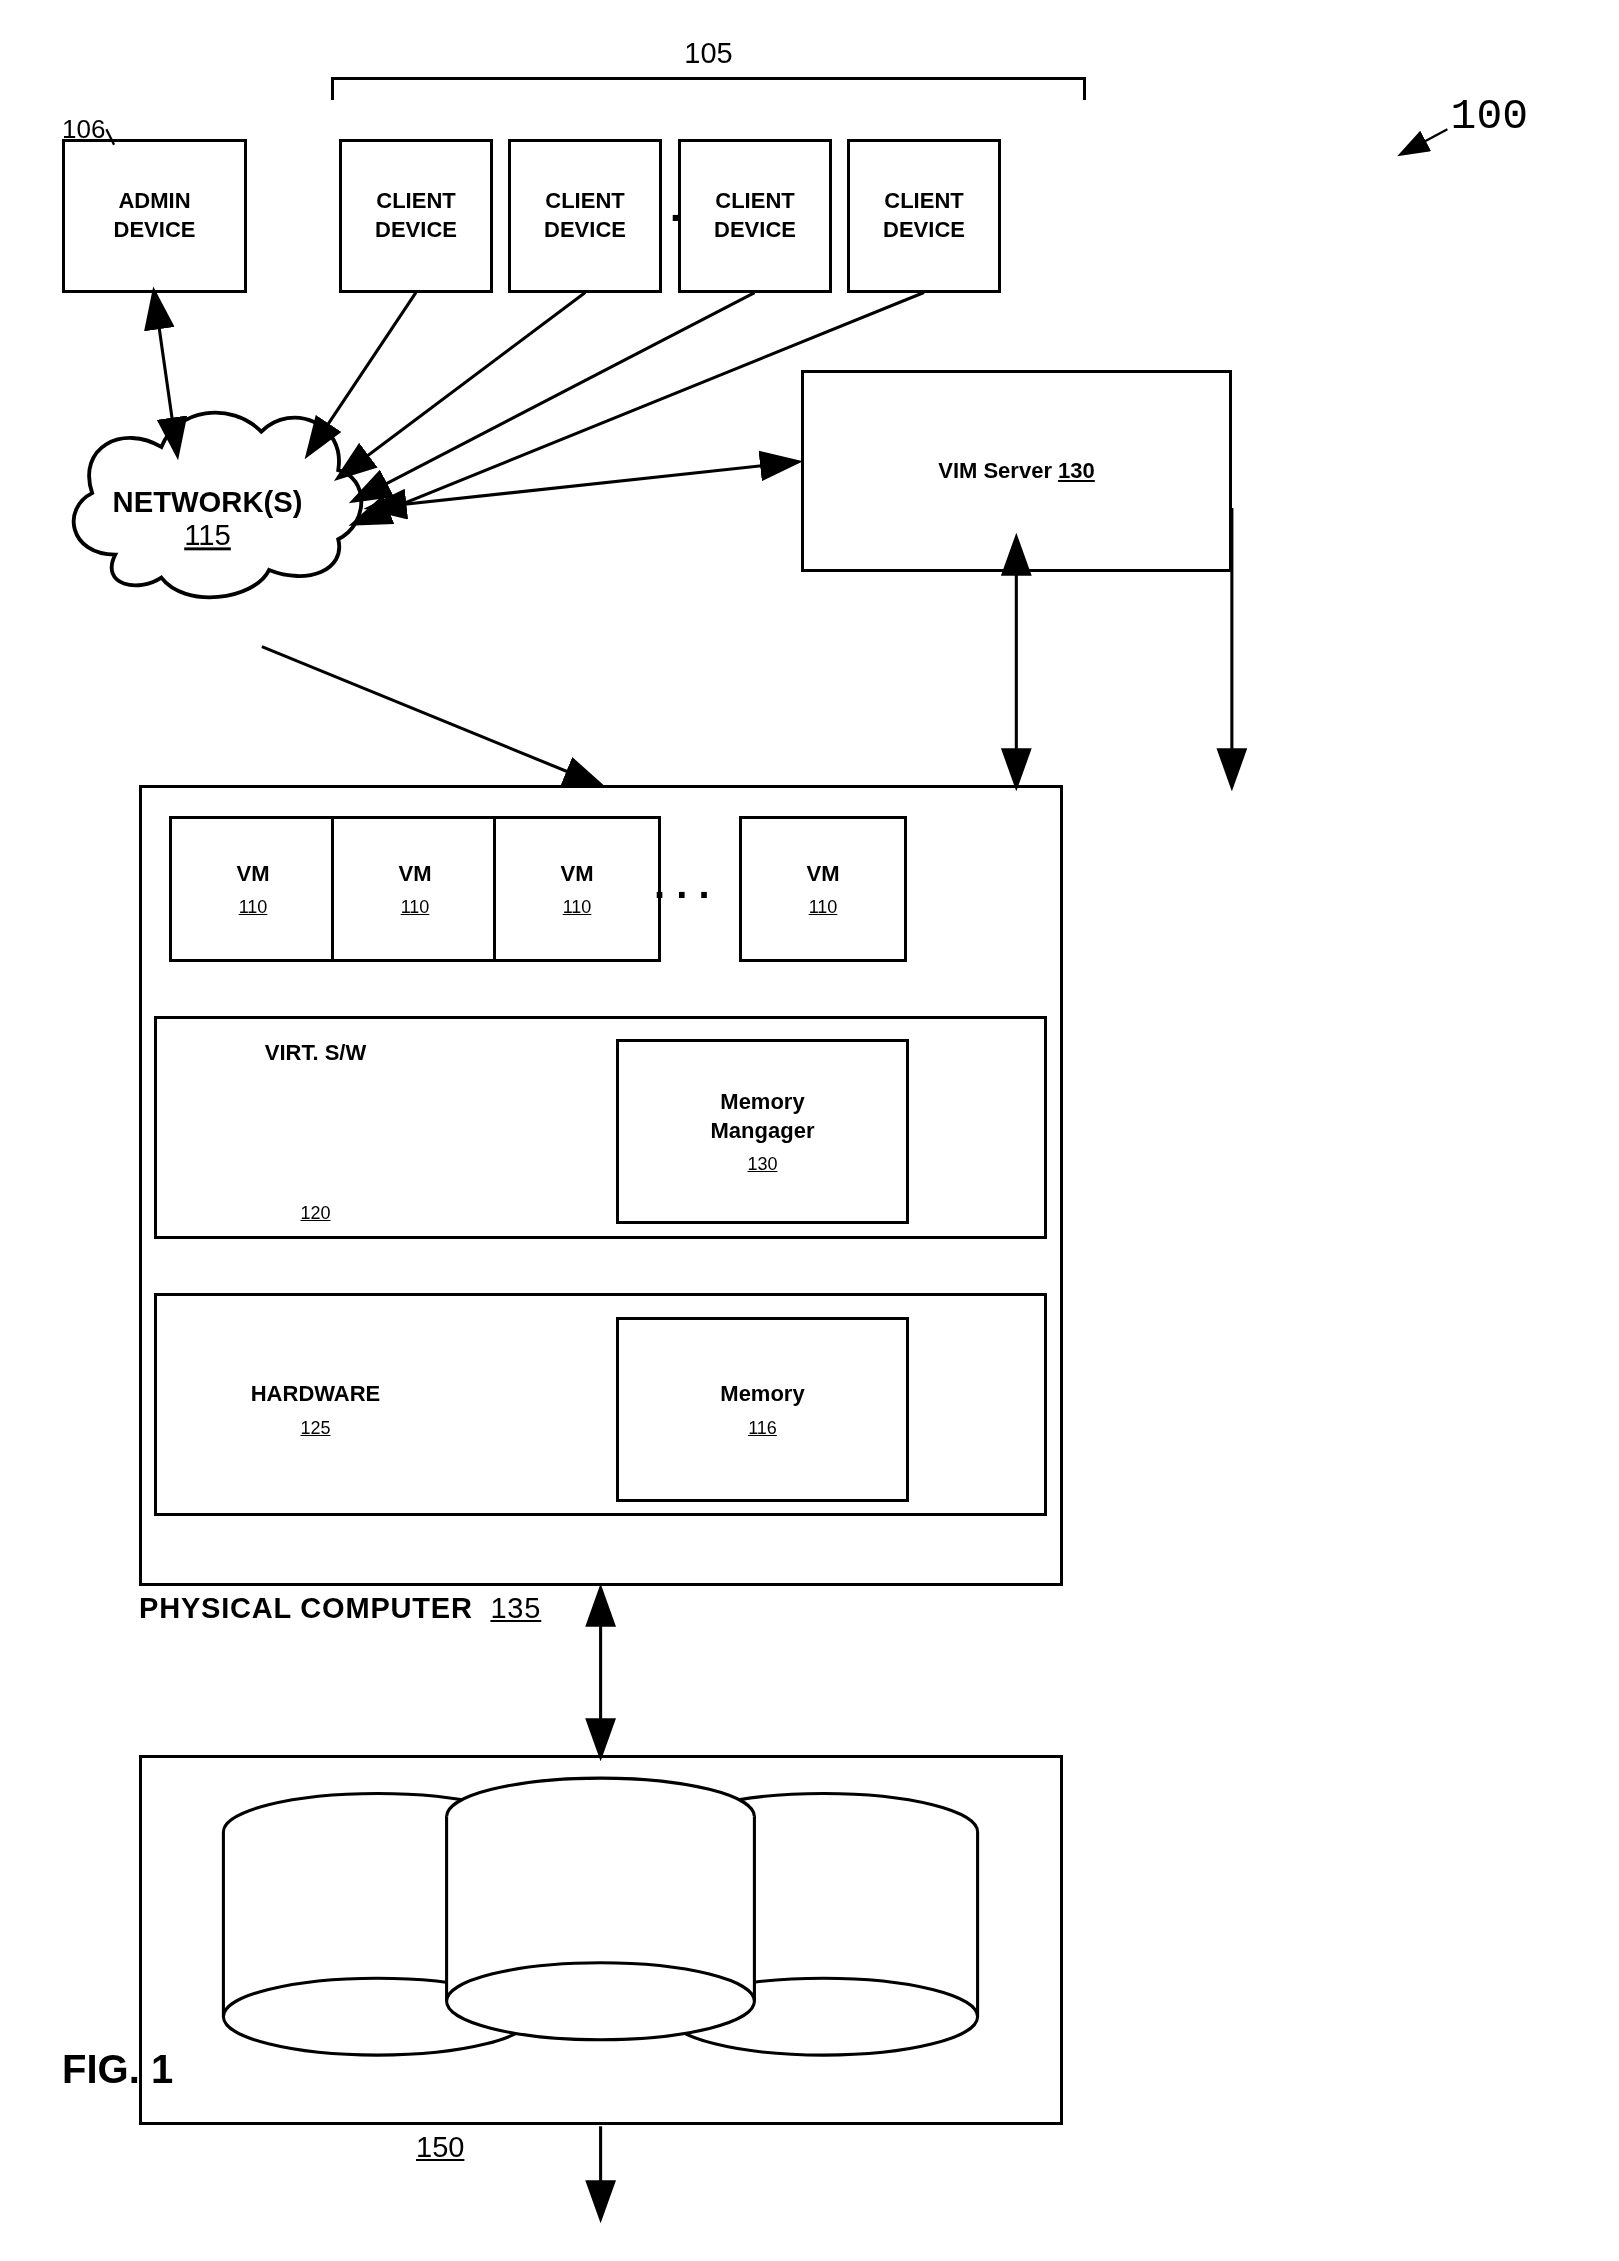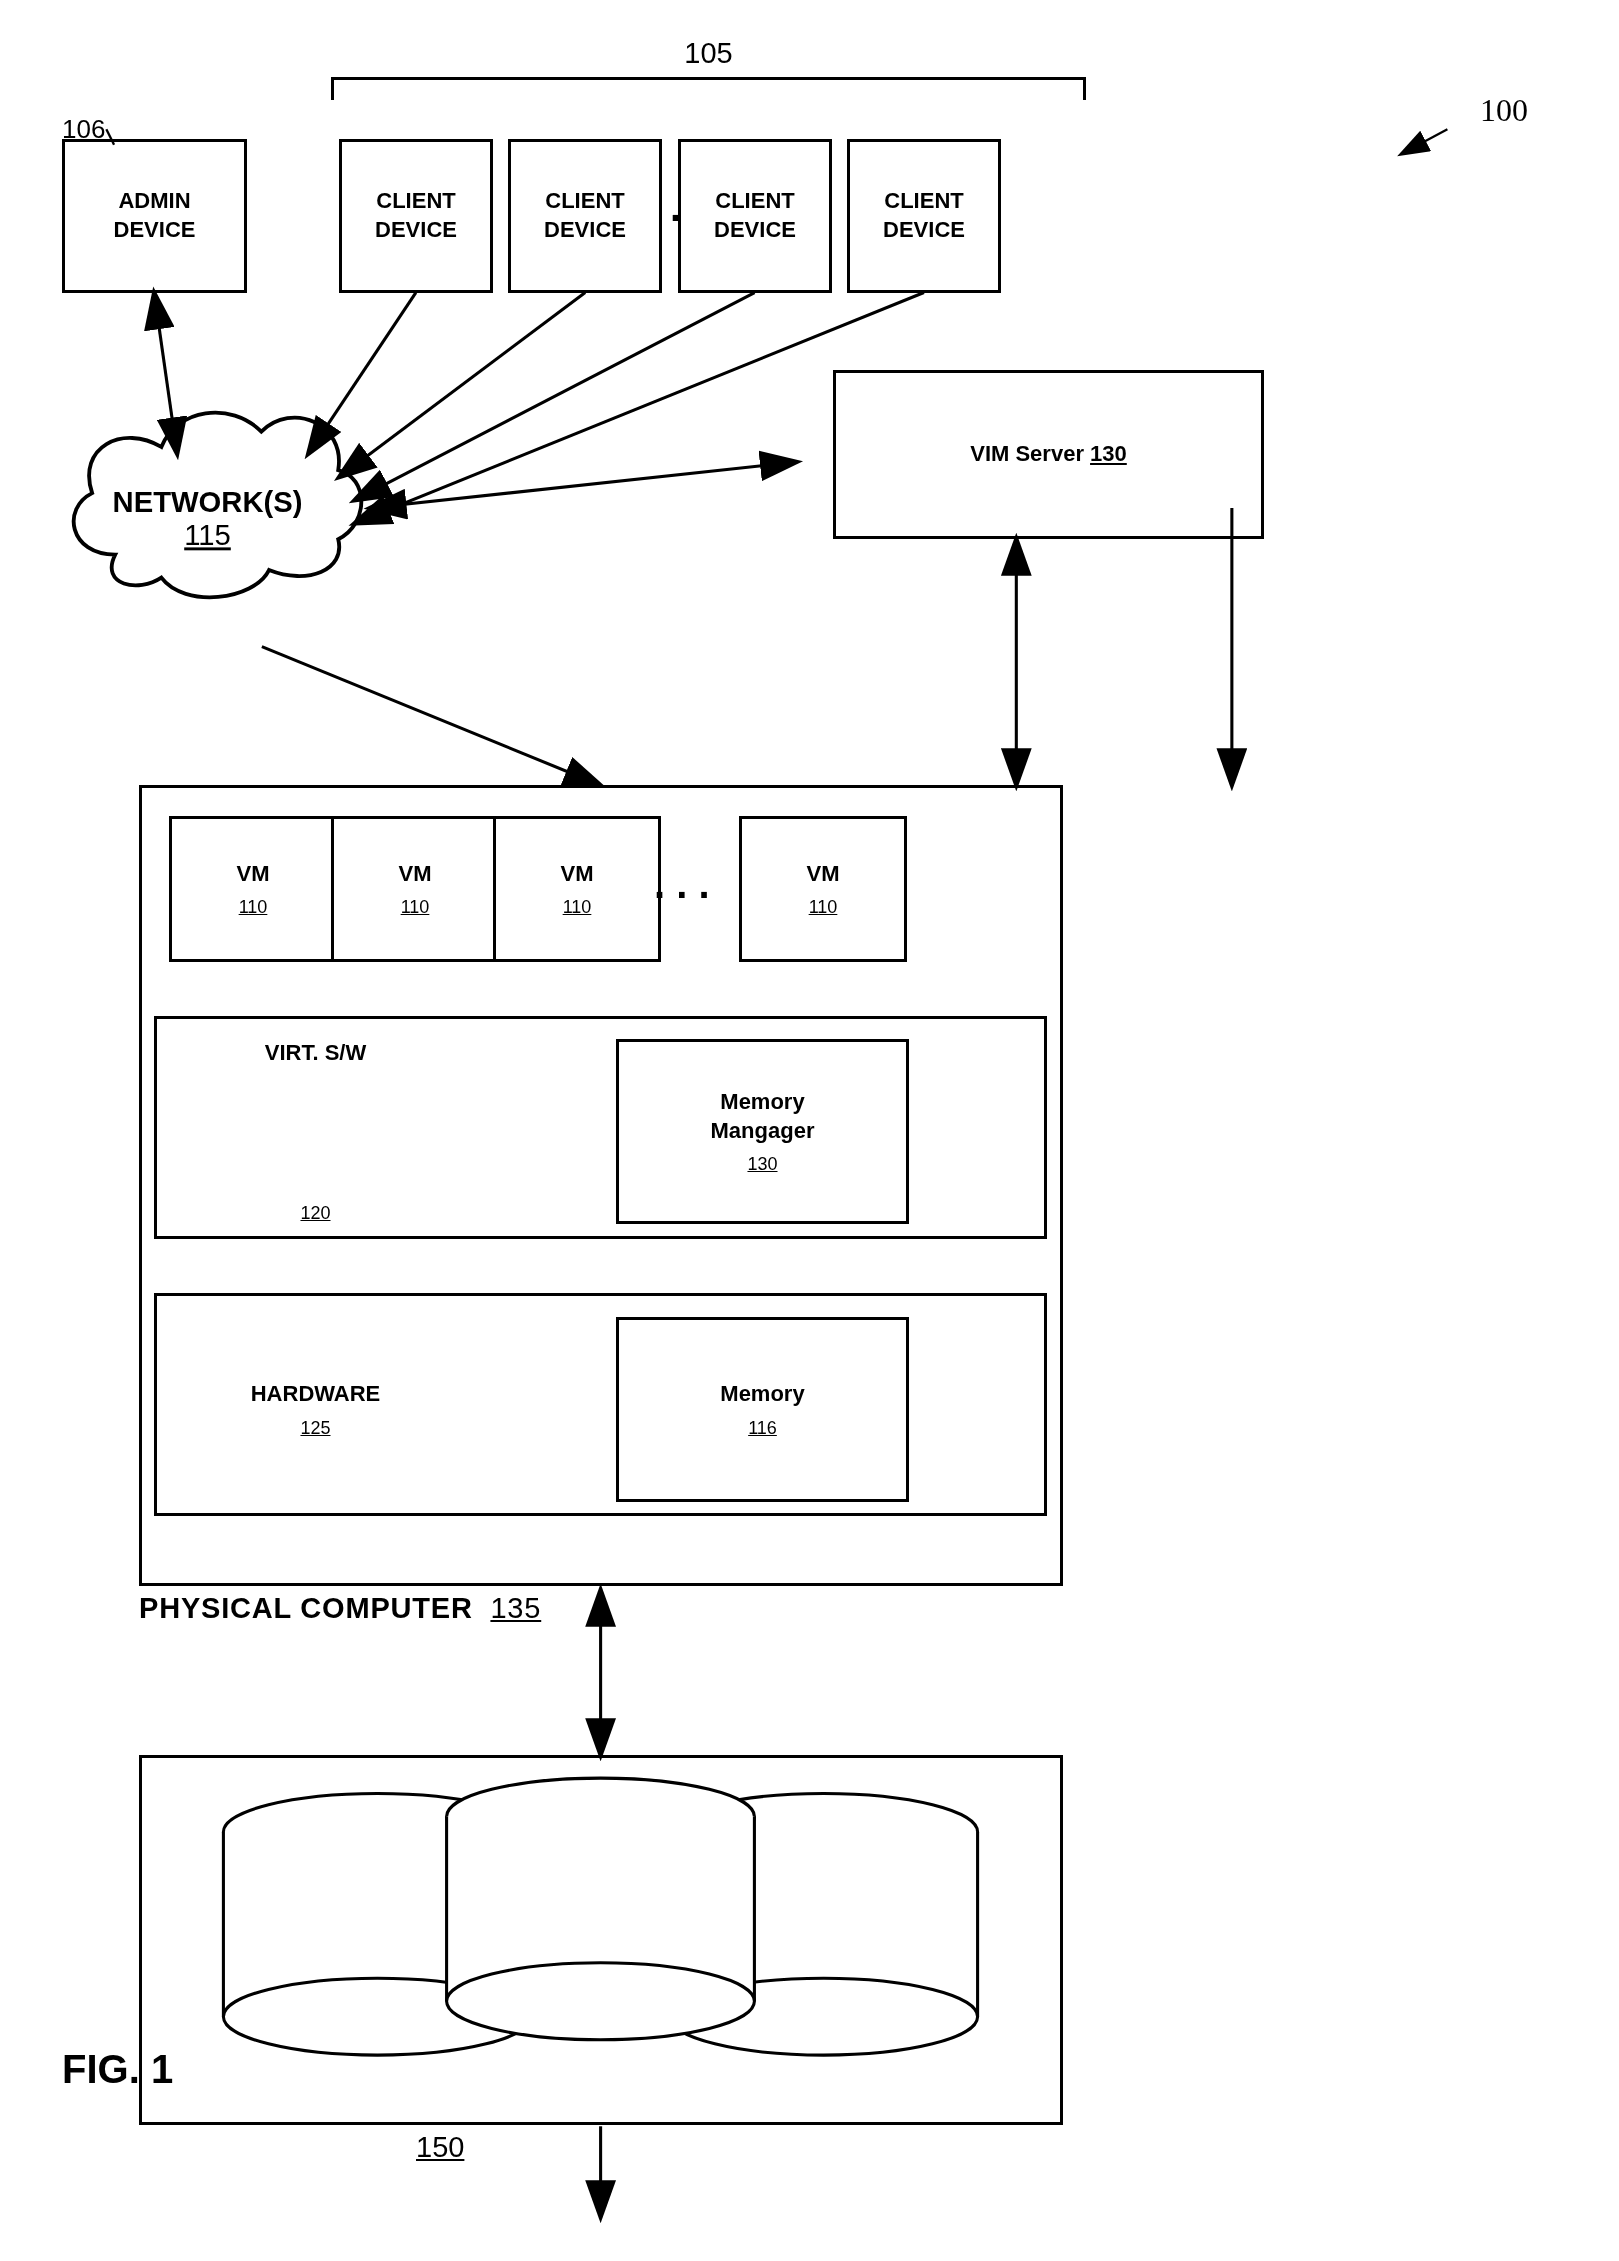"100" .fig-number { font-family: Liberation Serif, serif -> Liberation Mono, monospace; font-size: 32px -> 43px }
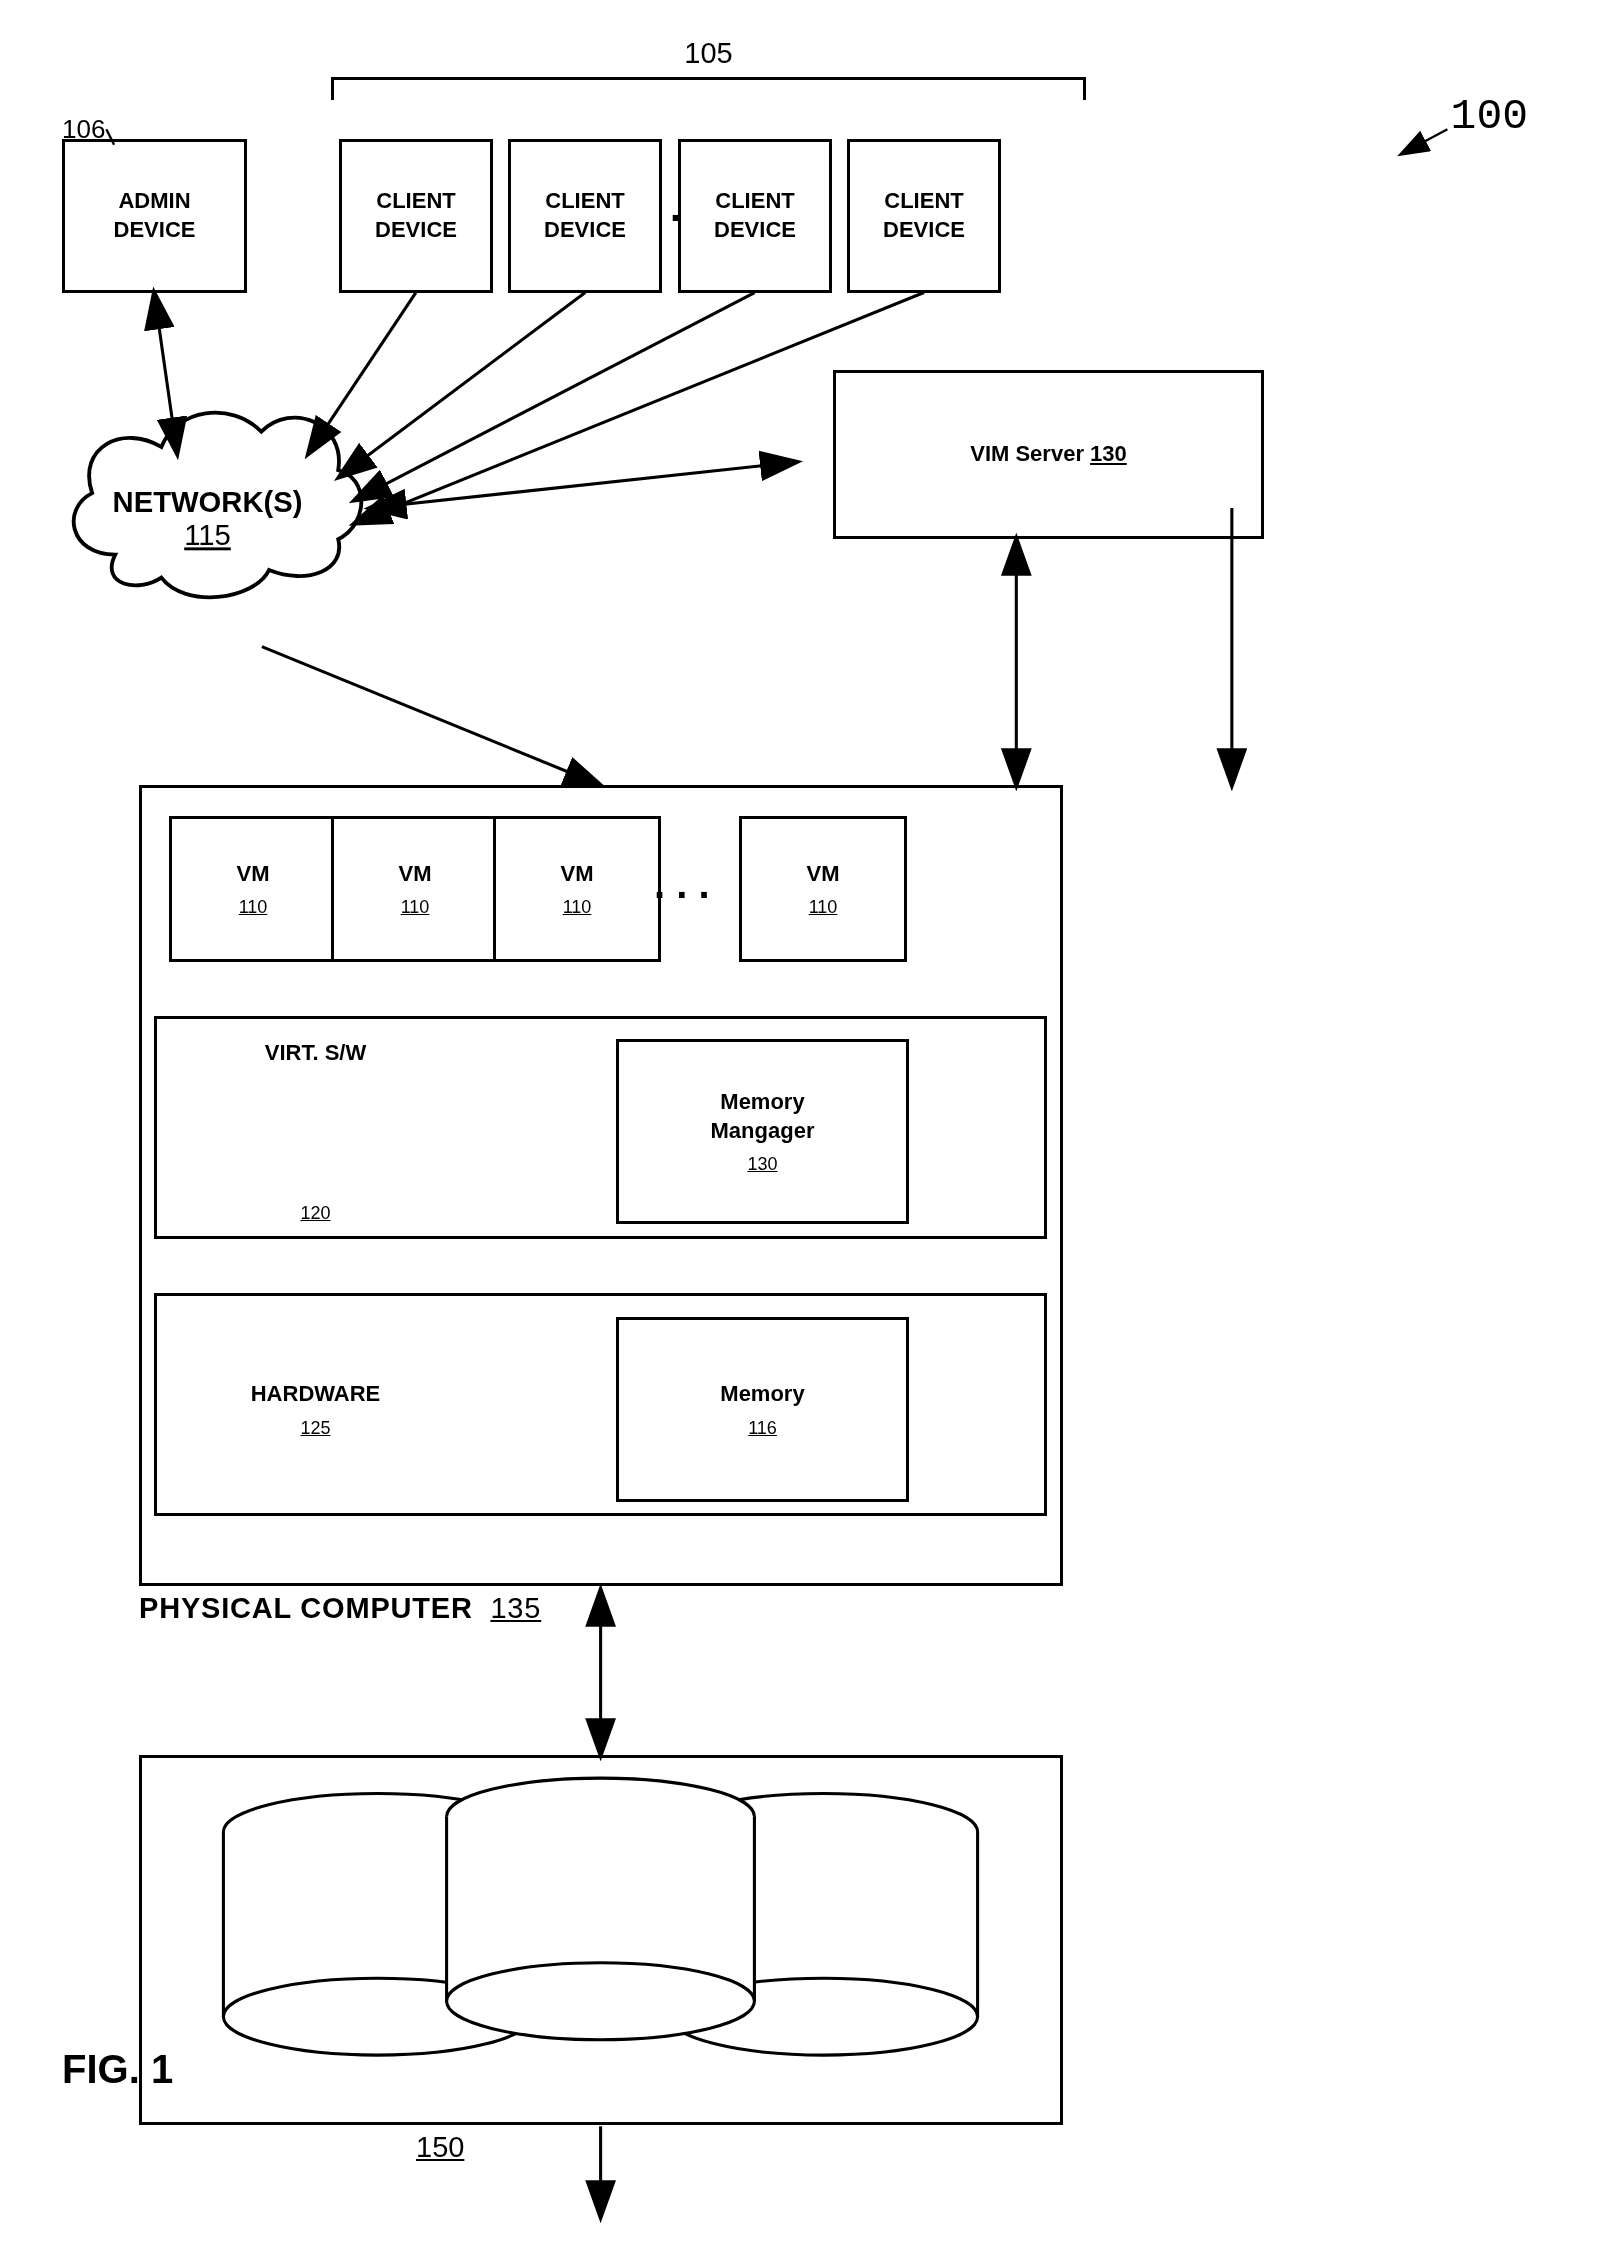"VIM Server 130" .vim-server { height: 169px -> 202px; margin-left: 32px -> none }
